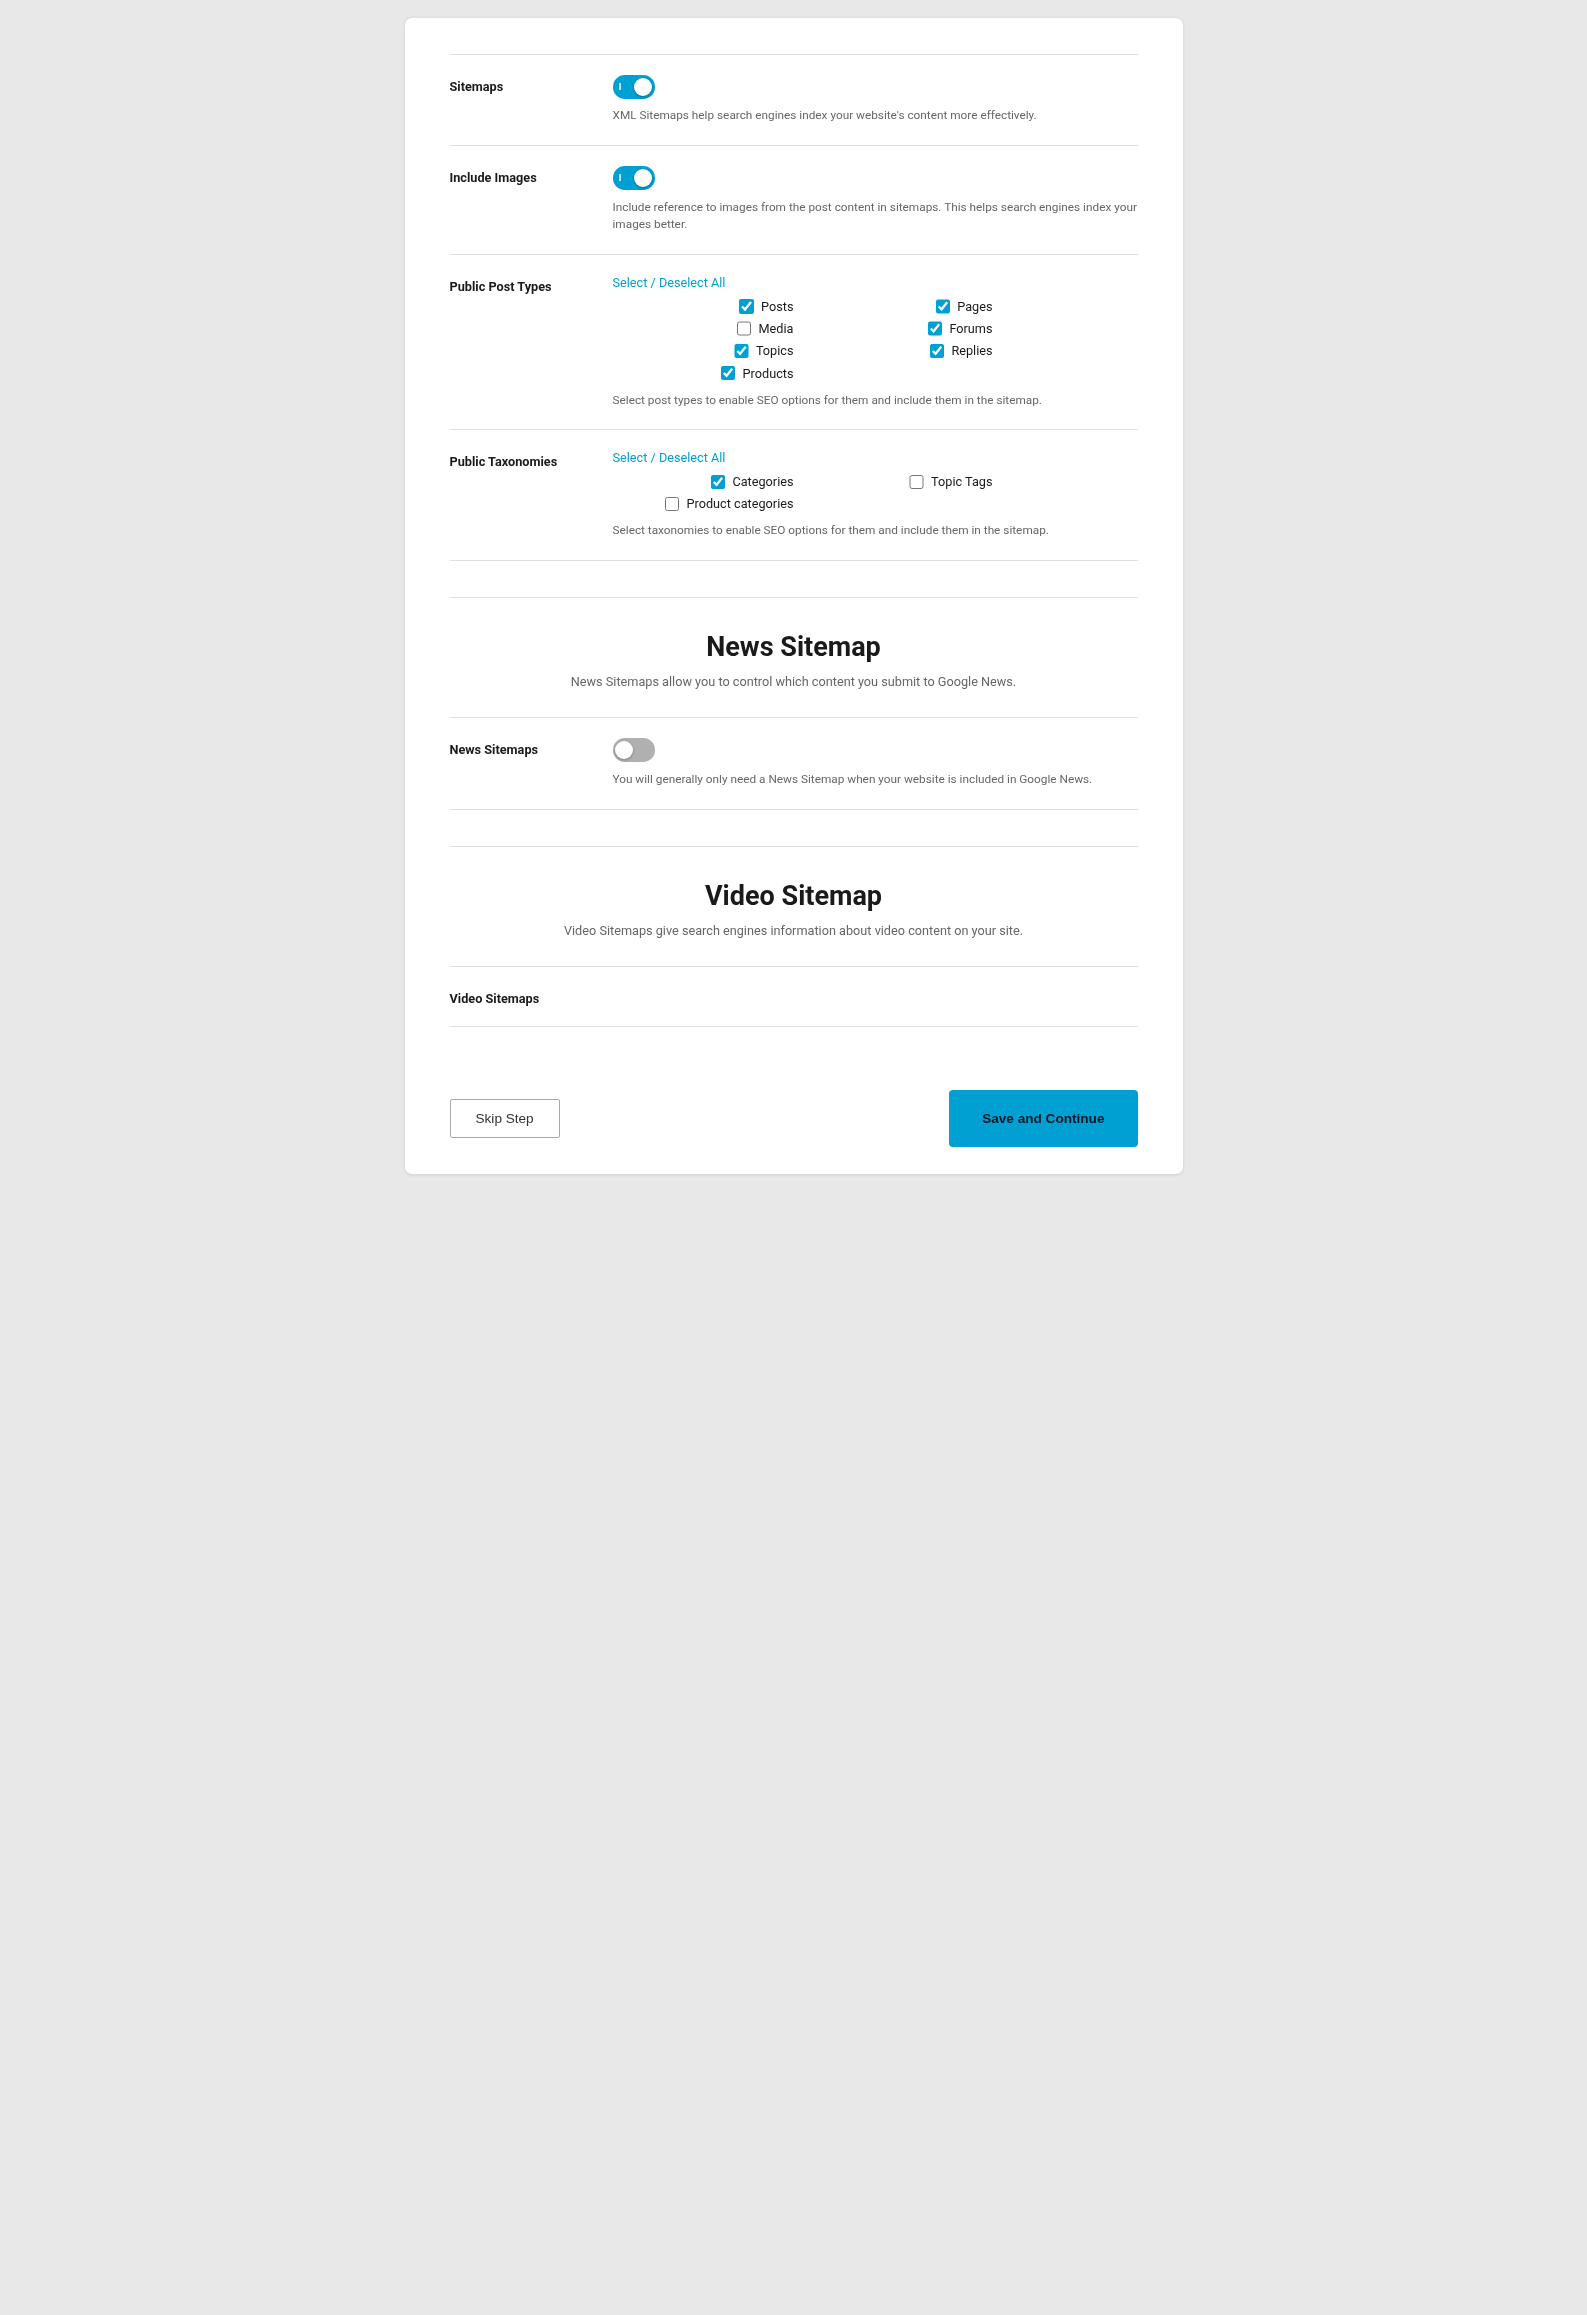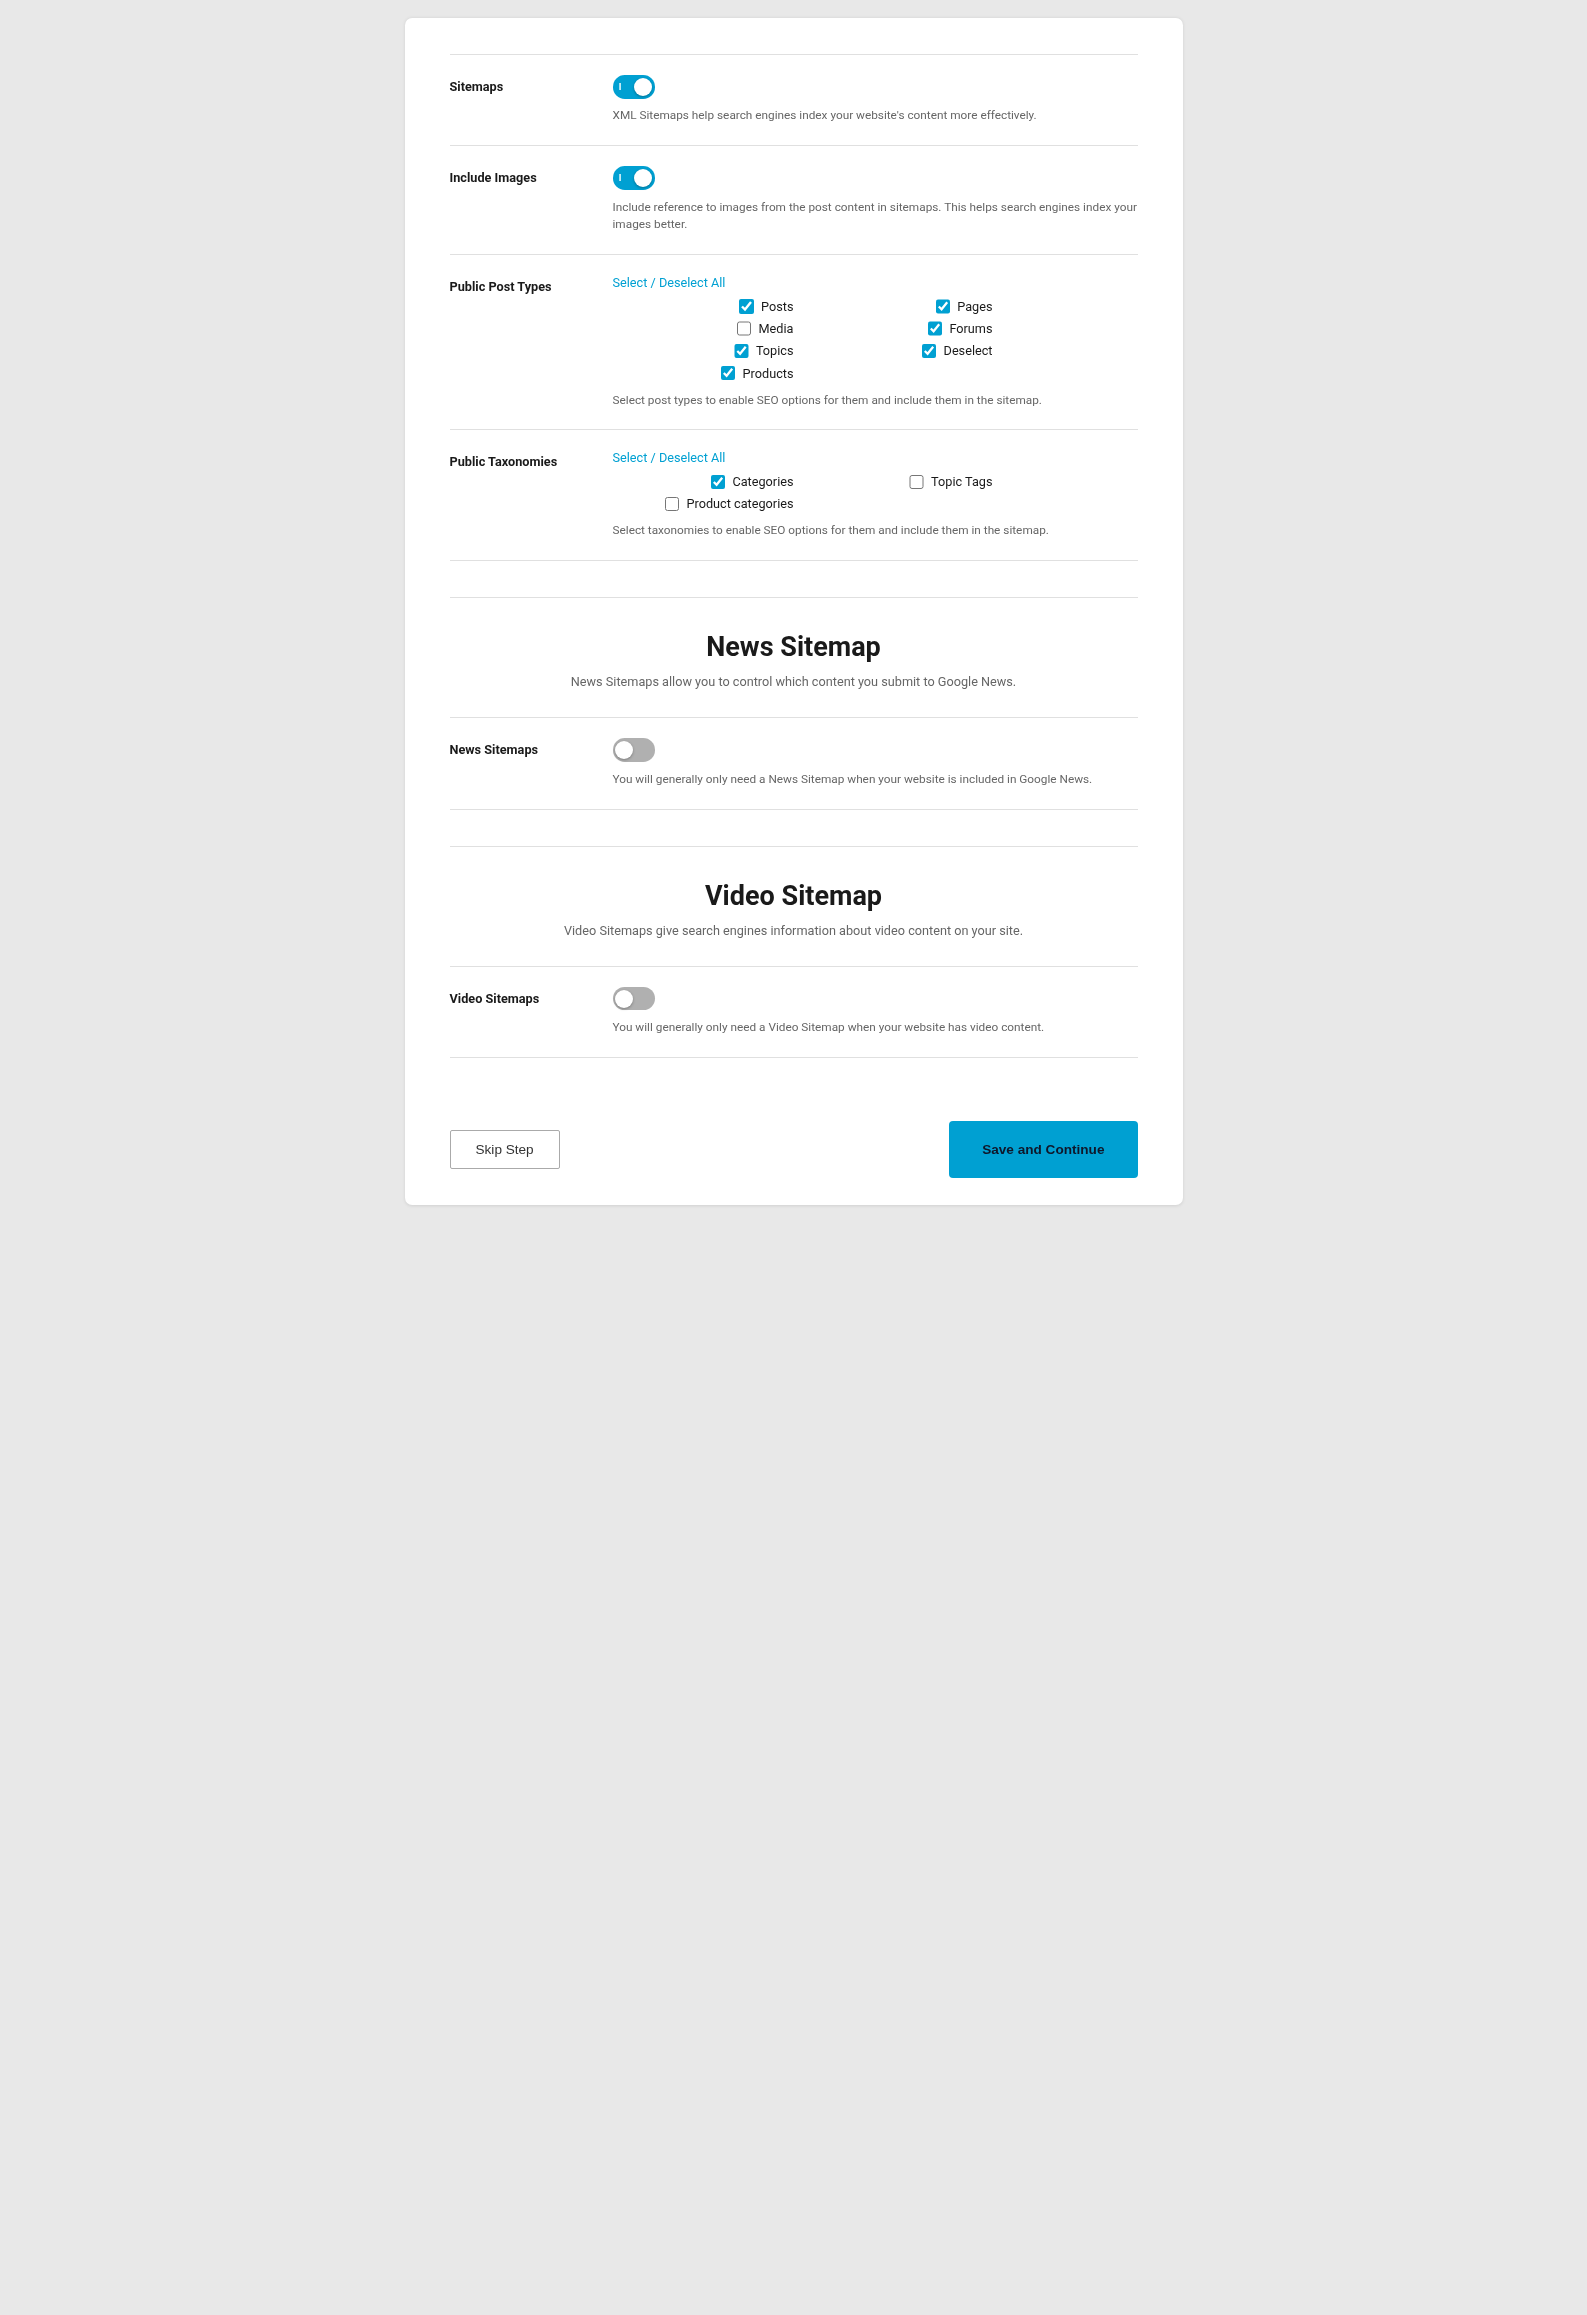"Deselect" span { text: Deselect -> Replies }
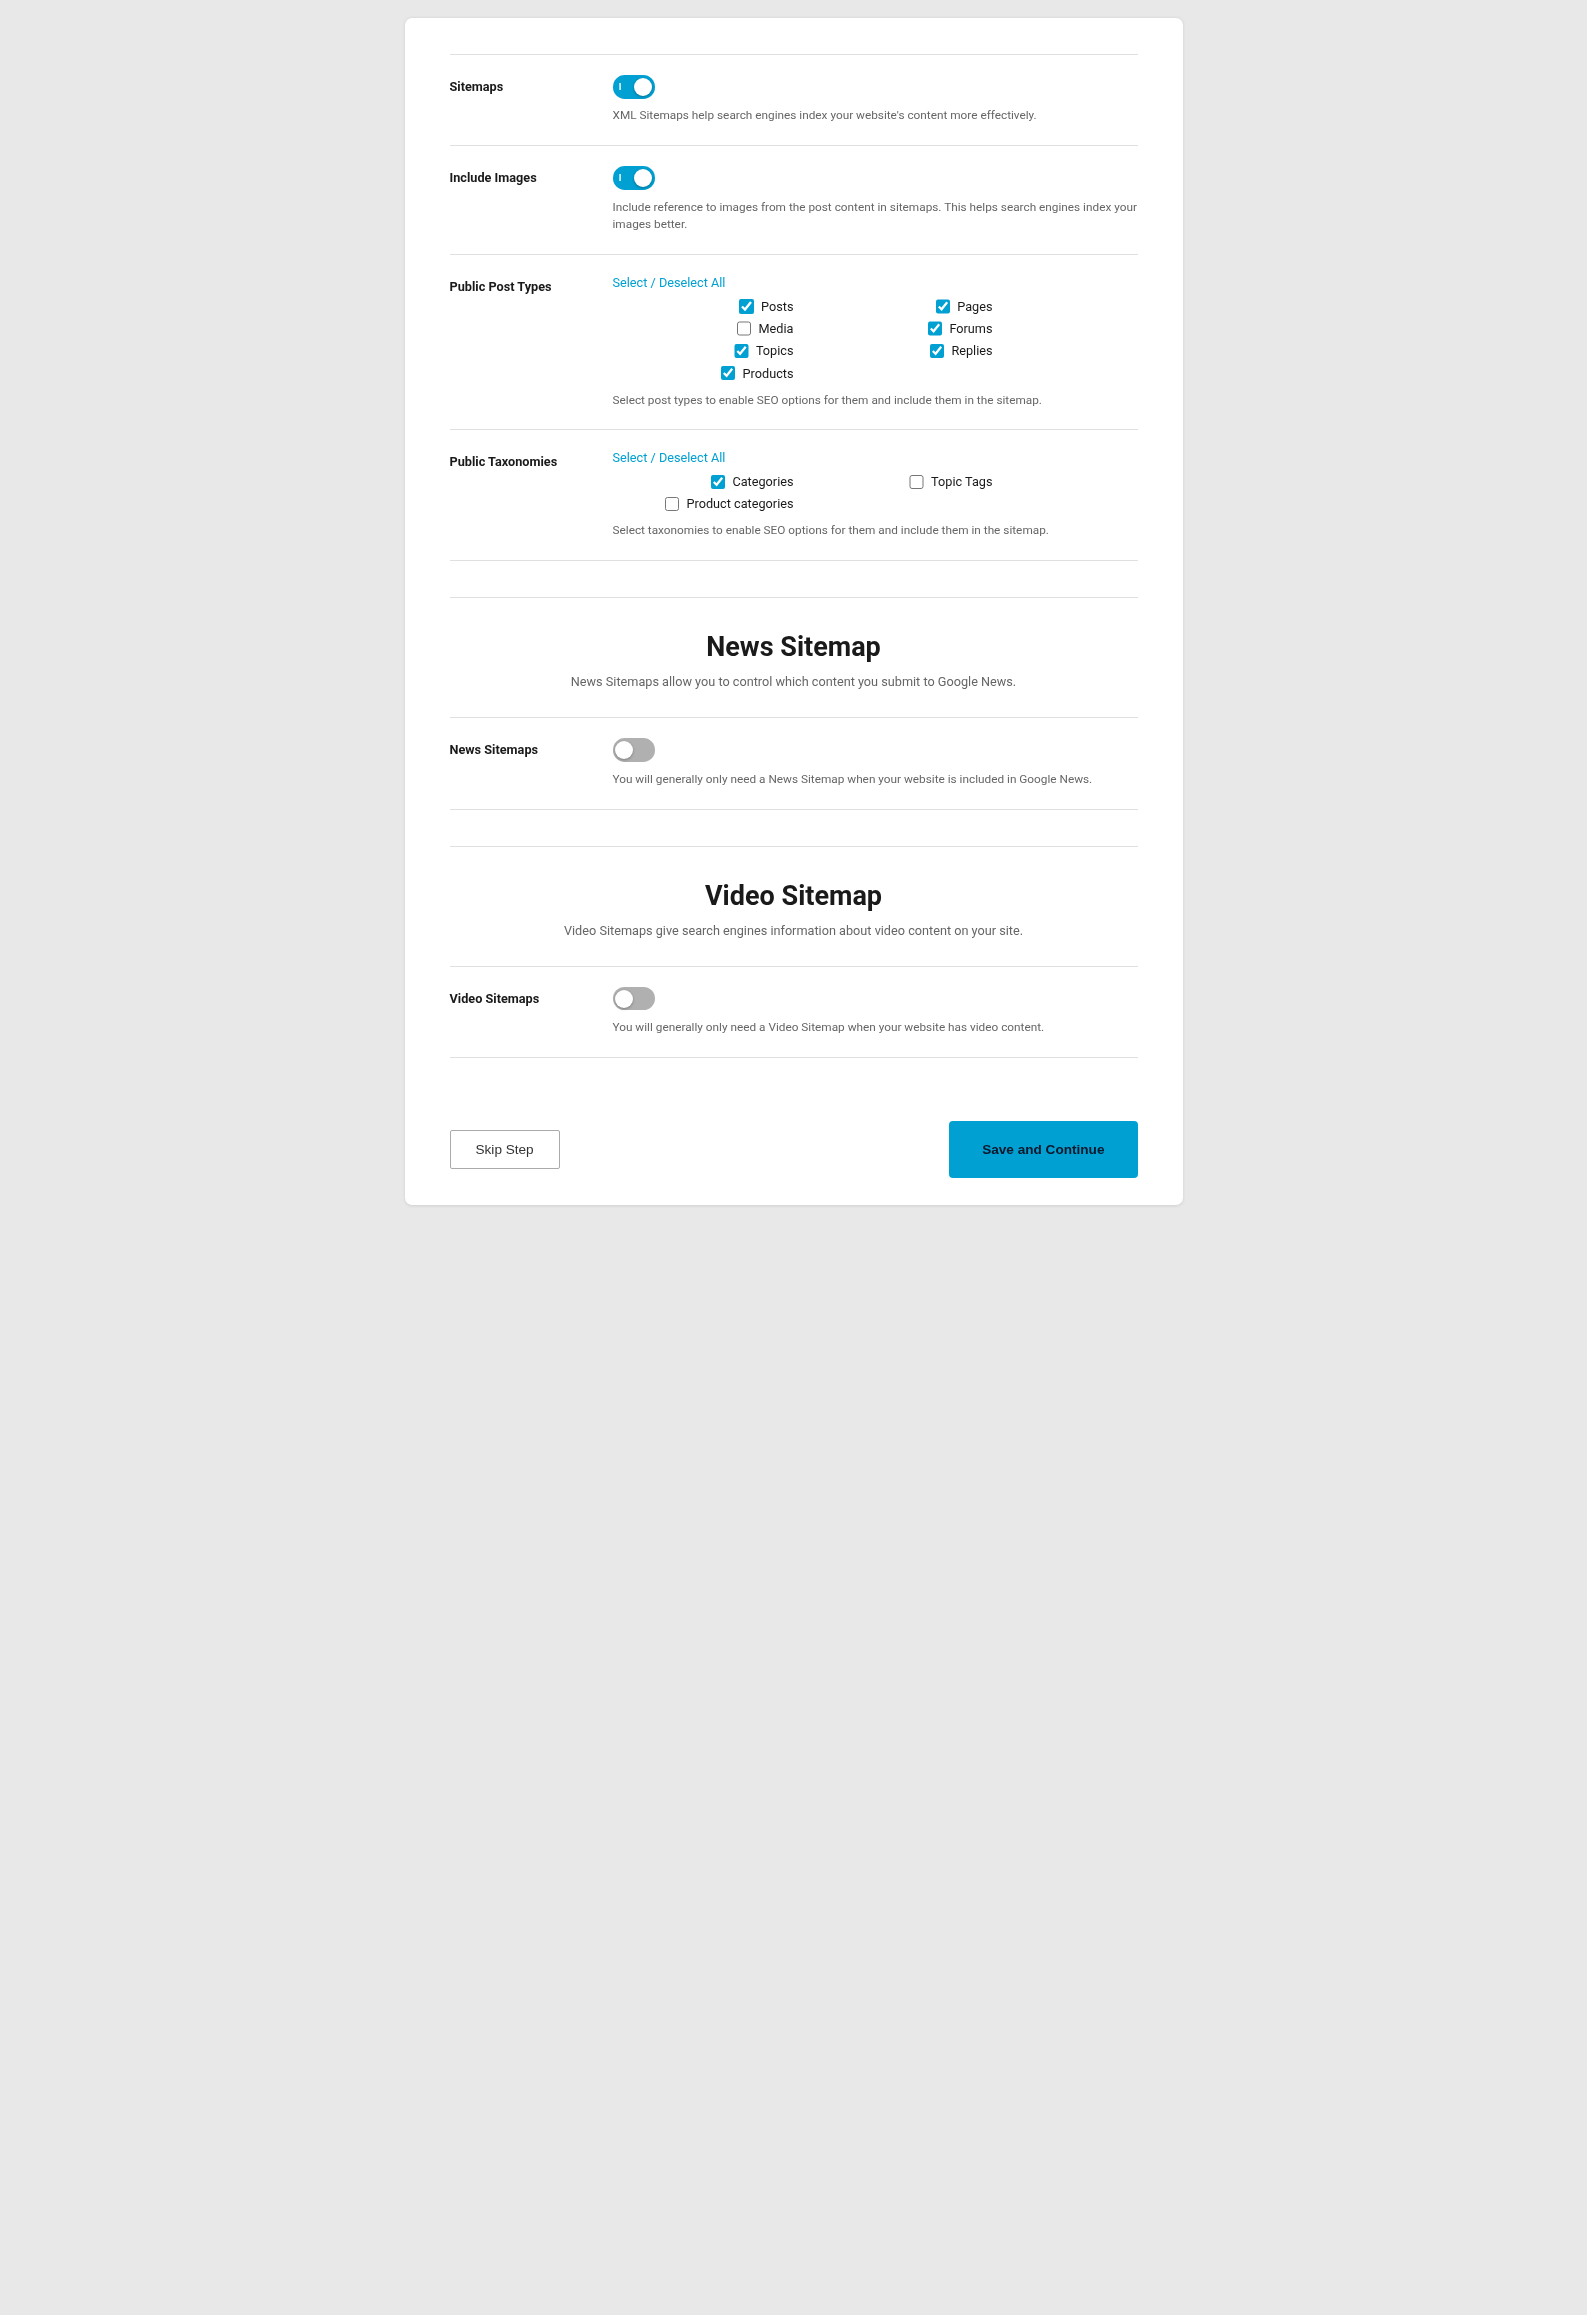"You will generally only need a Video" div.settings-row-content { html: <div> <div> <div> <div></div> </div> </div> <div>You will generally only need a Video Sitemap when your website has video content.</div> </div> -> none }
